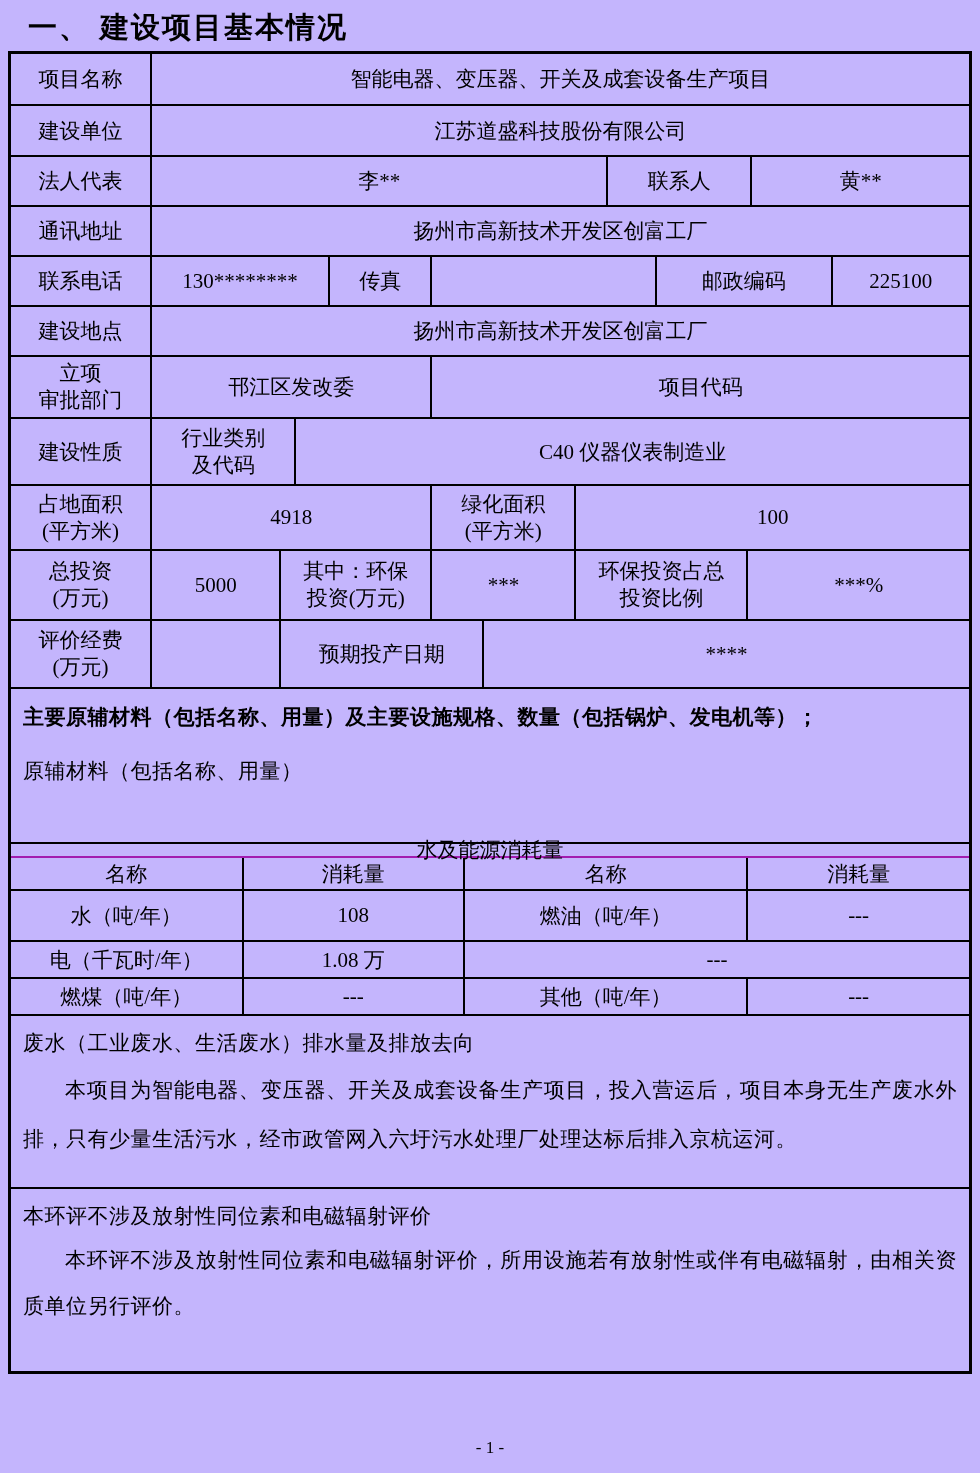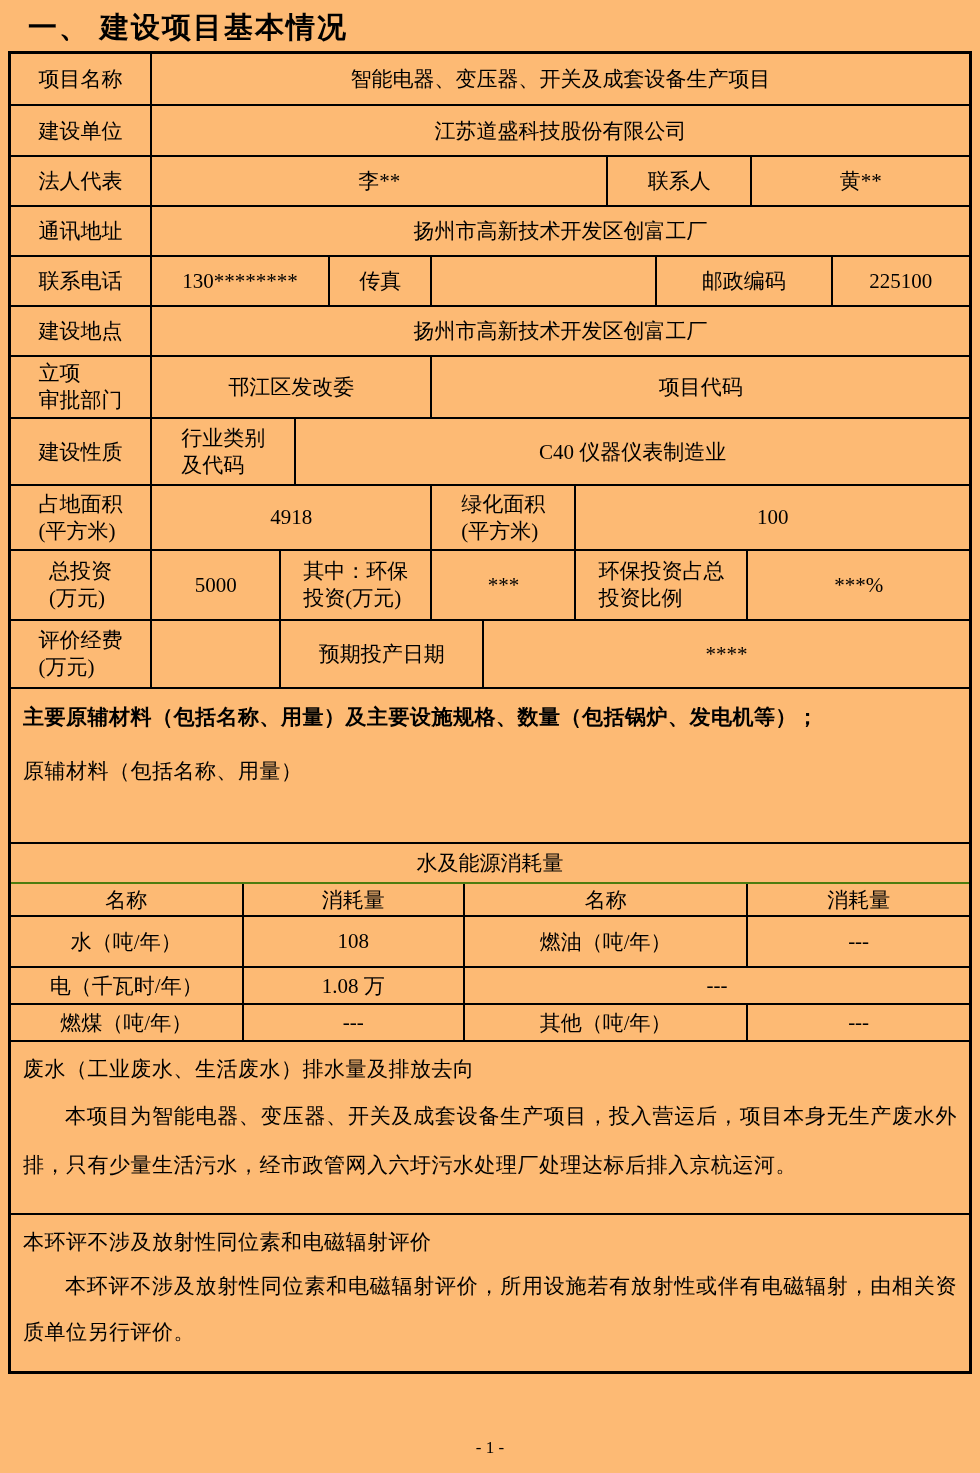"一、 建设项目基本情况" .sheet { background: #fdba74 -> #c4b5fd }
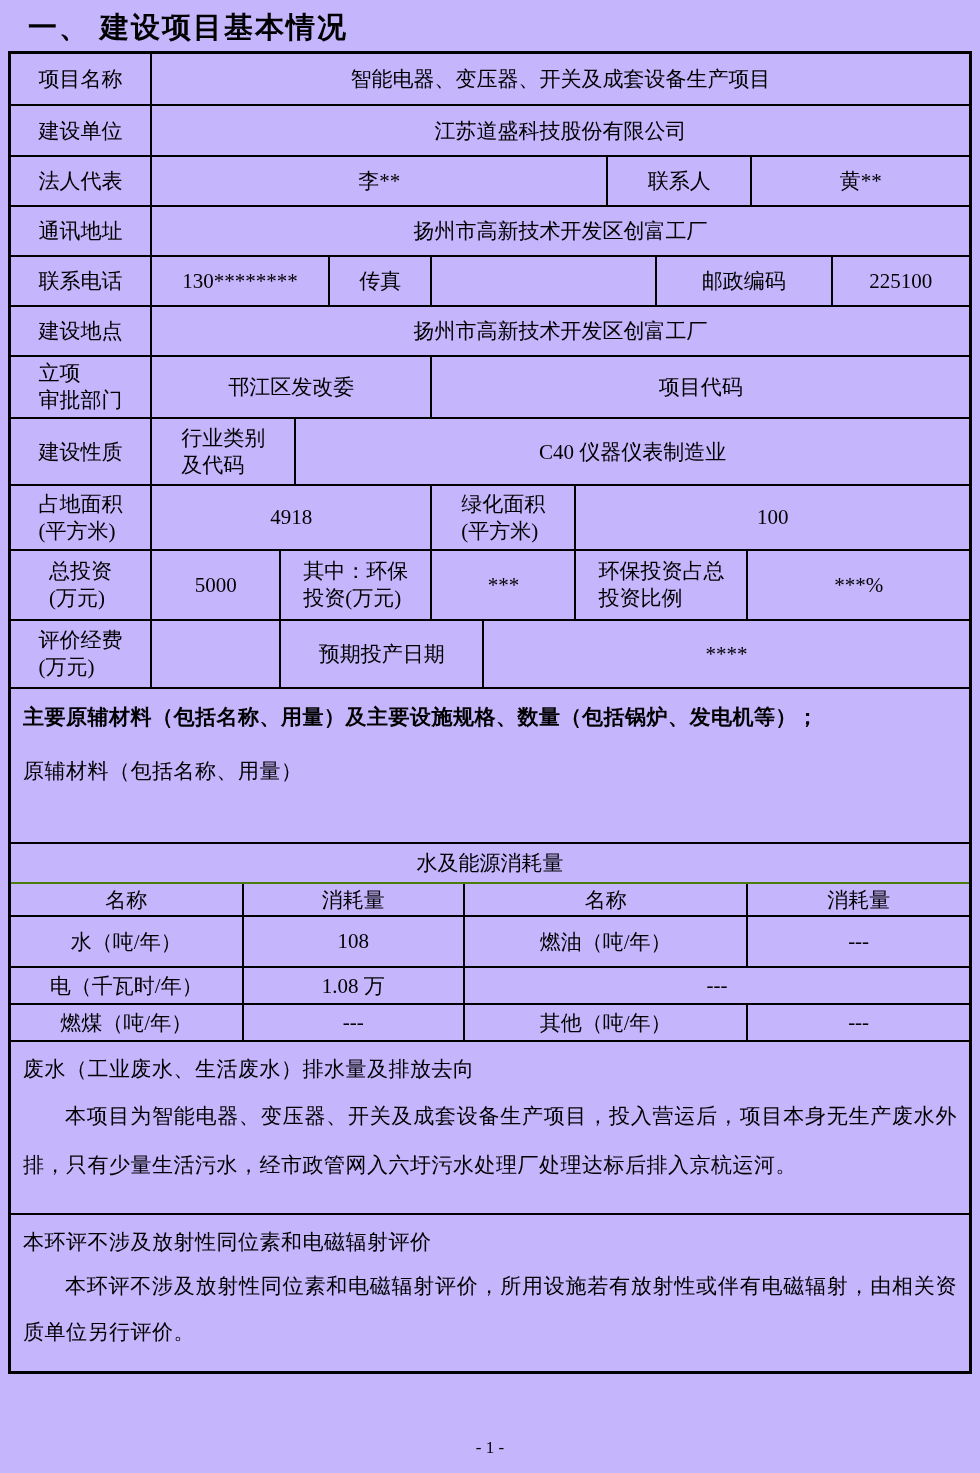"项目名称" .c { text-align: none -> center }
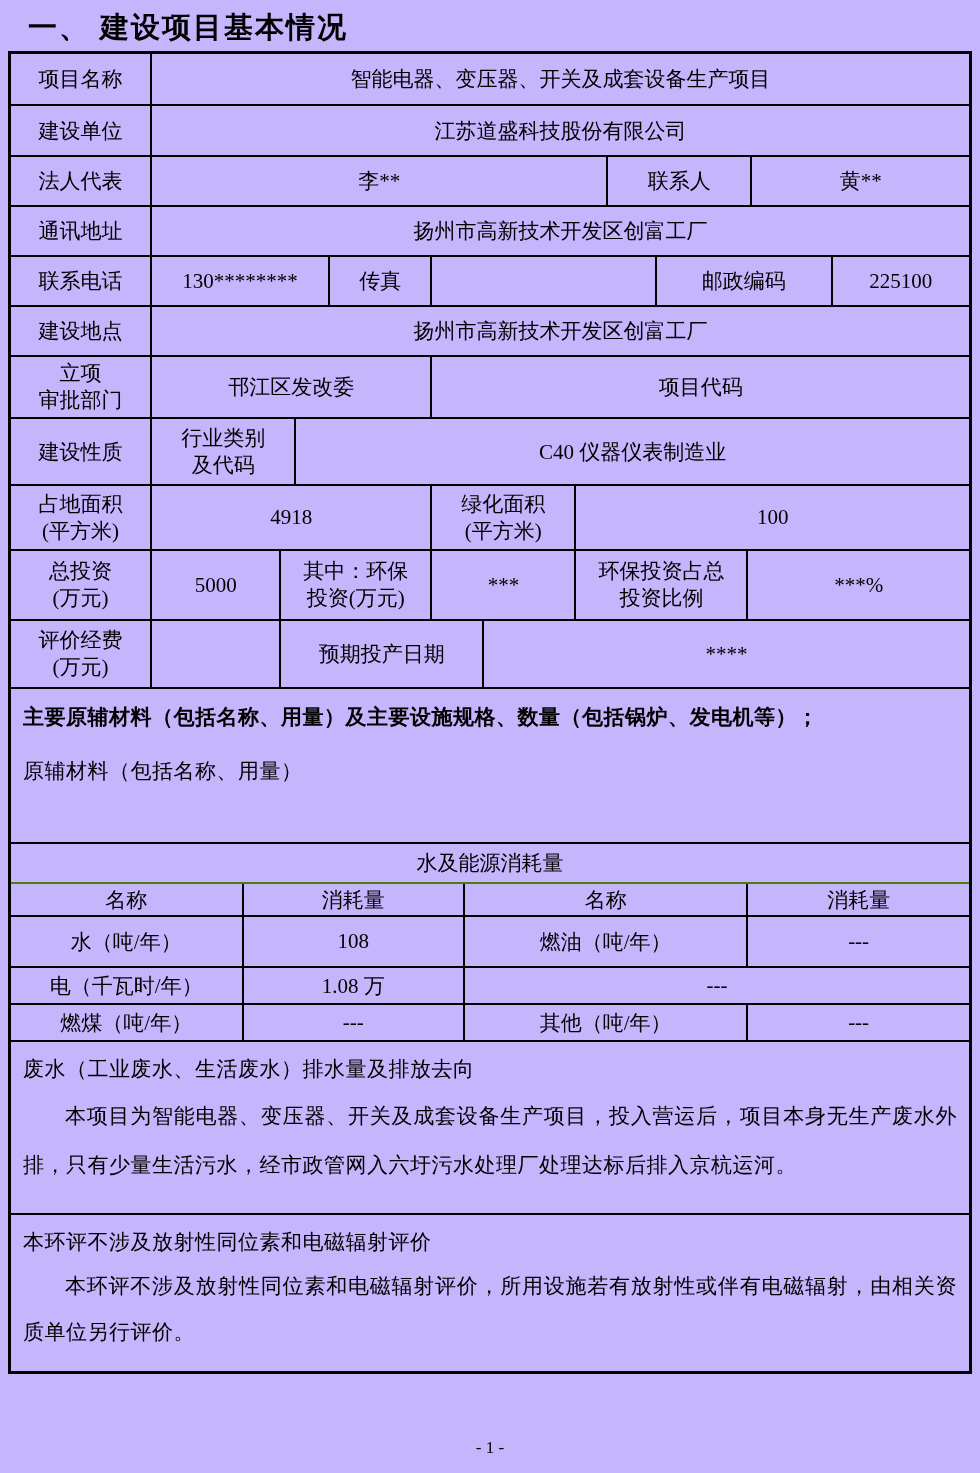"水及能源消耗量" .energy-title { border-bottom: 2px solid #4d7c0f -> 2px solid #a21caf; height: 40px -> 14px }
